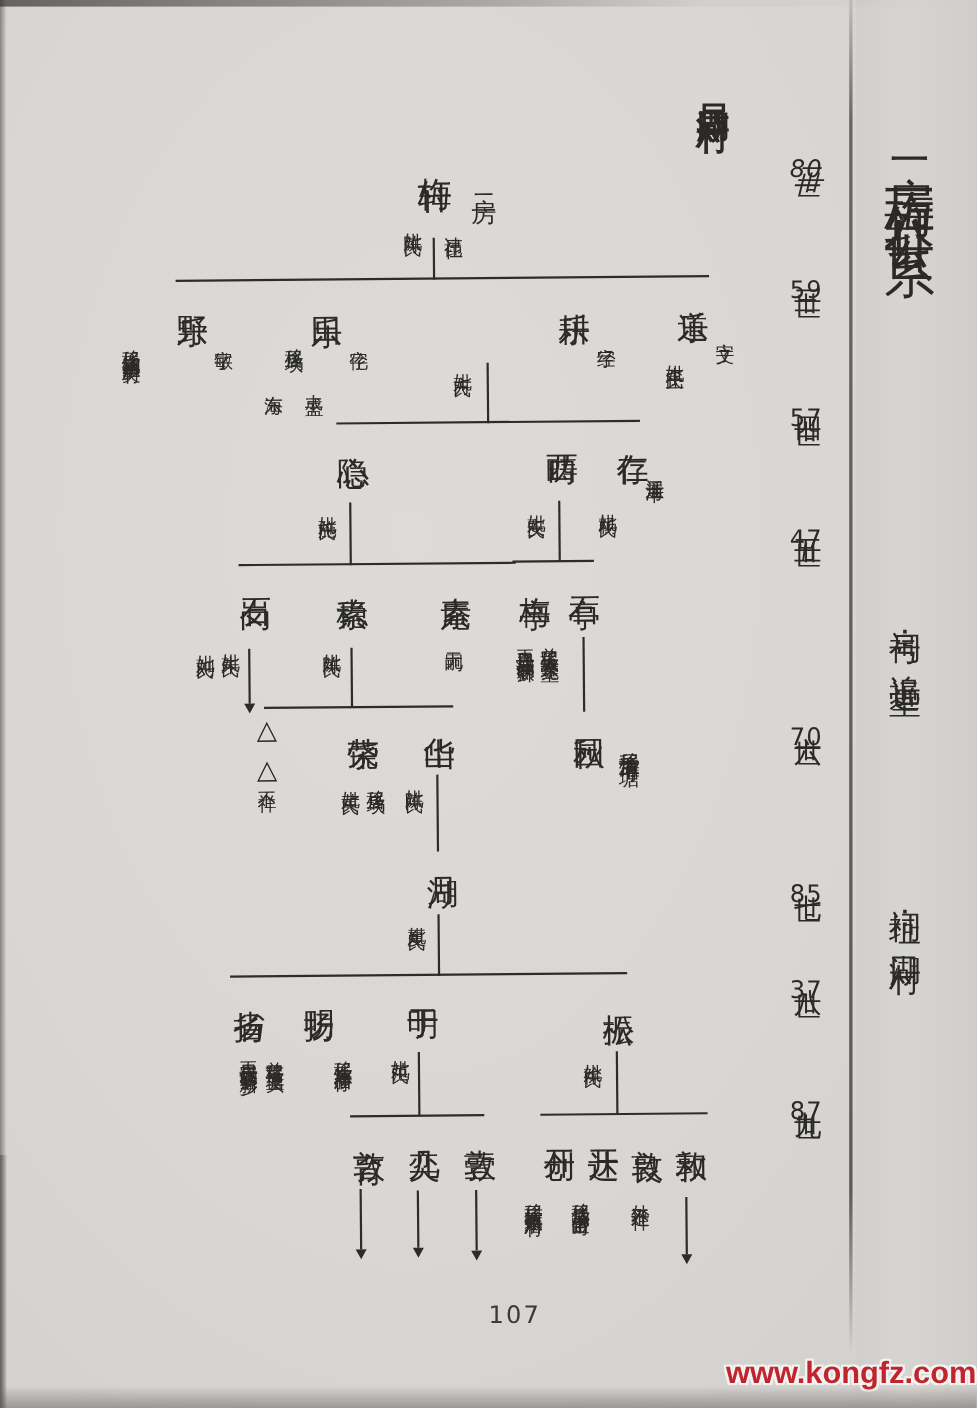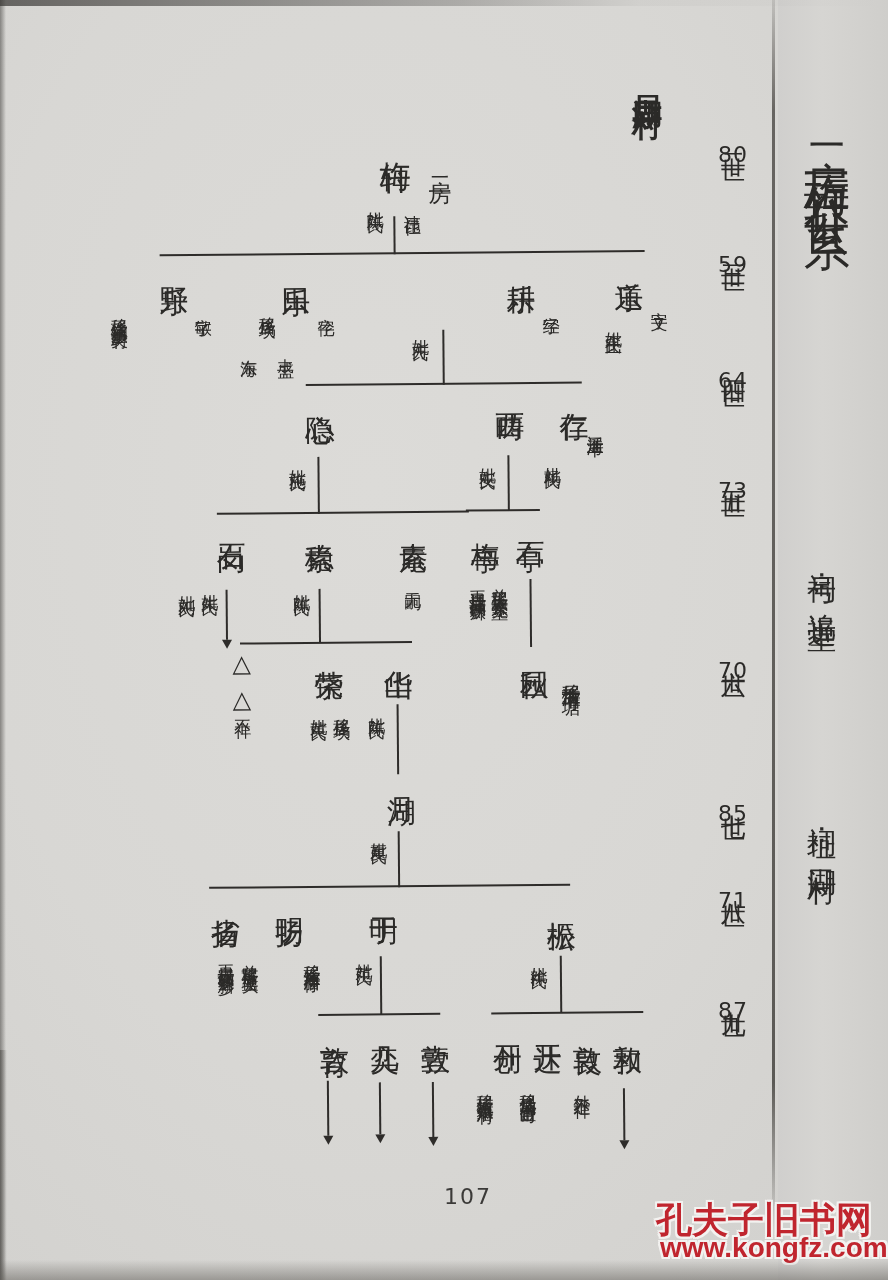"80" div.gl { font-style: none -> italic }
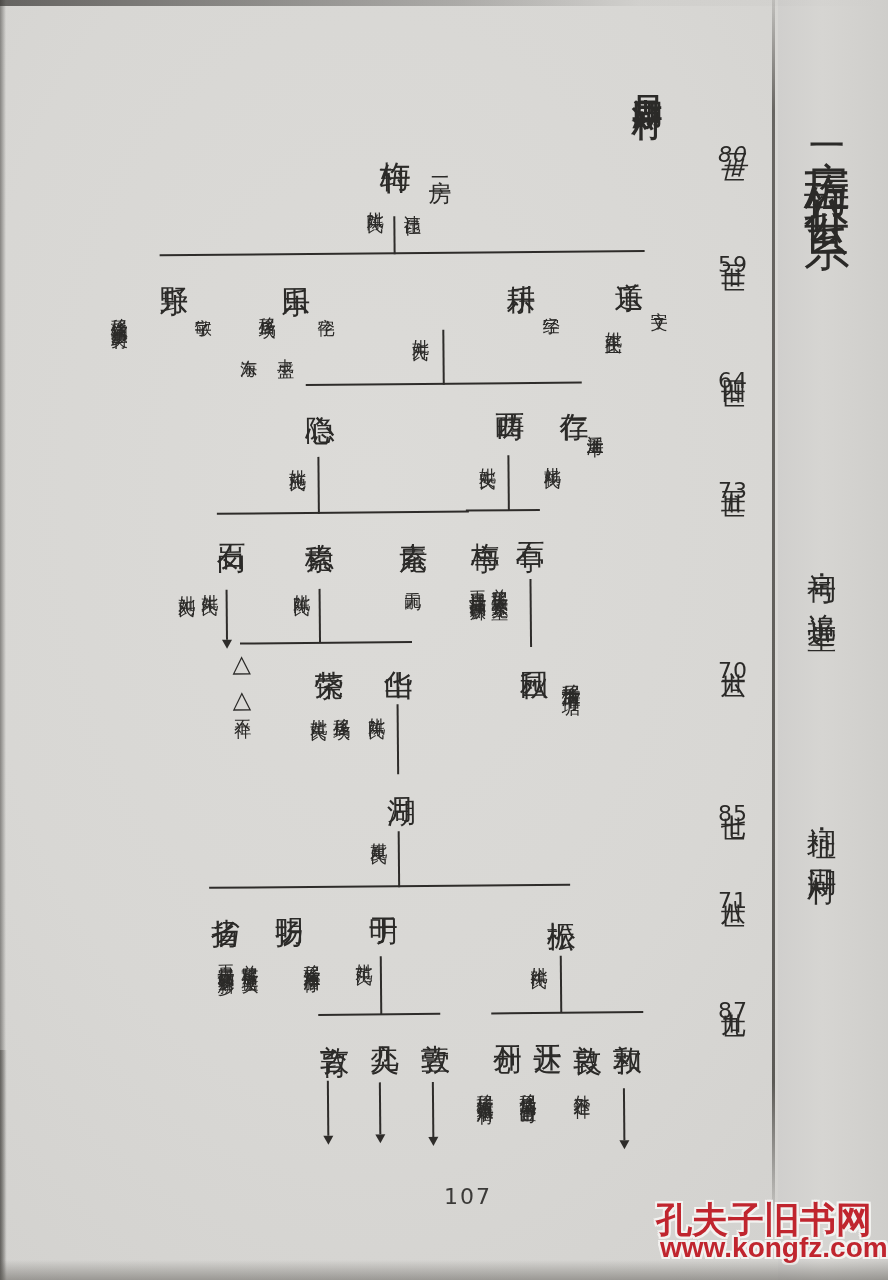"64" div.no { text: 64 -> 57 }
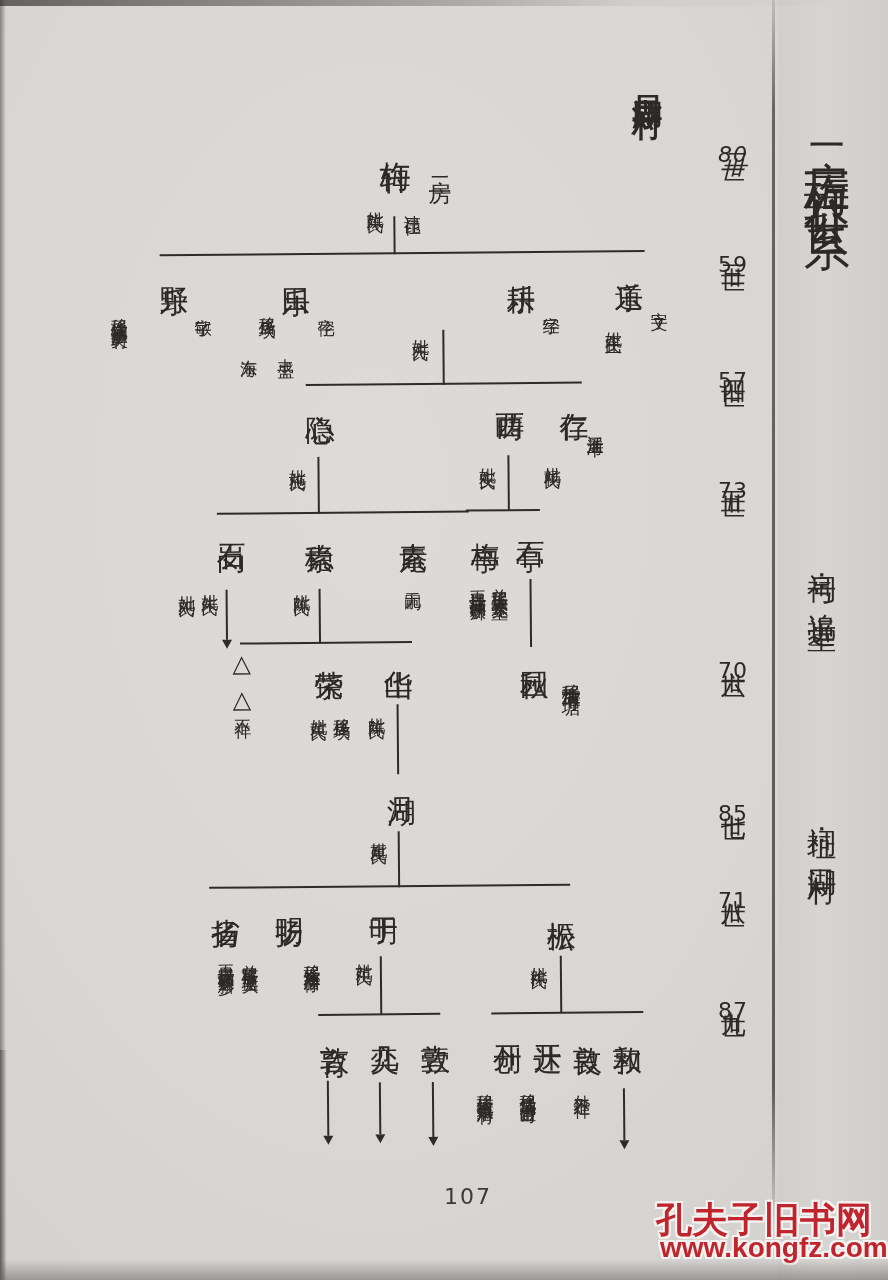"73" div.no { text: 73 -> 47 }
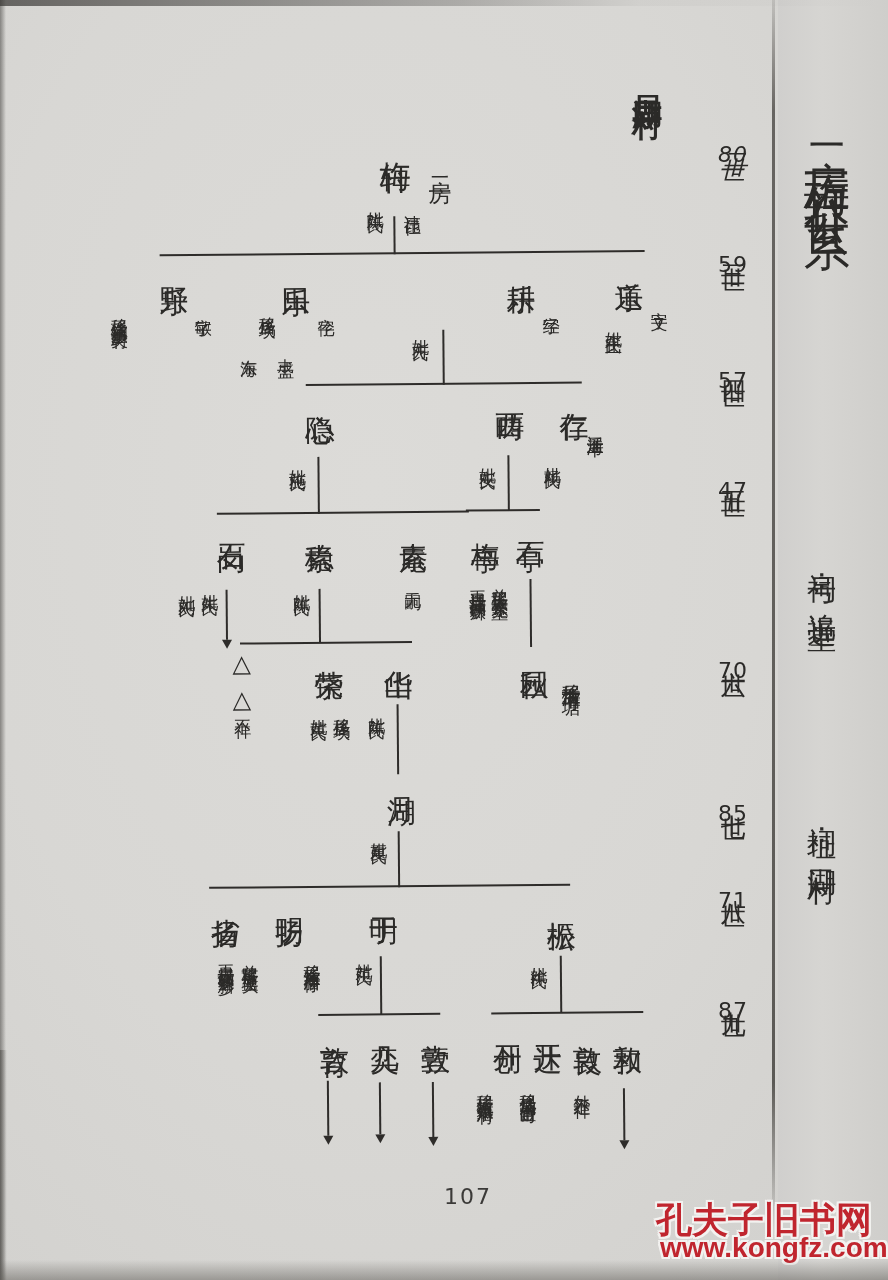"71" div.no { text: 71 -> 37 }
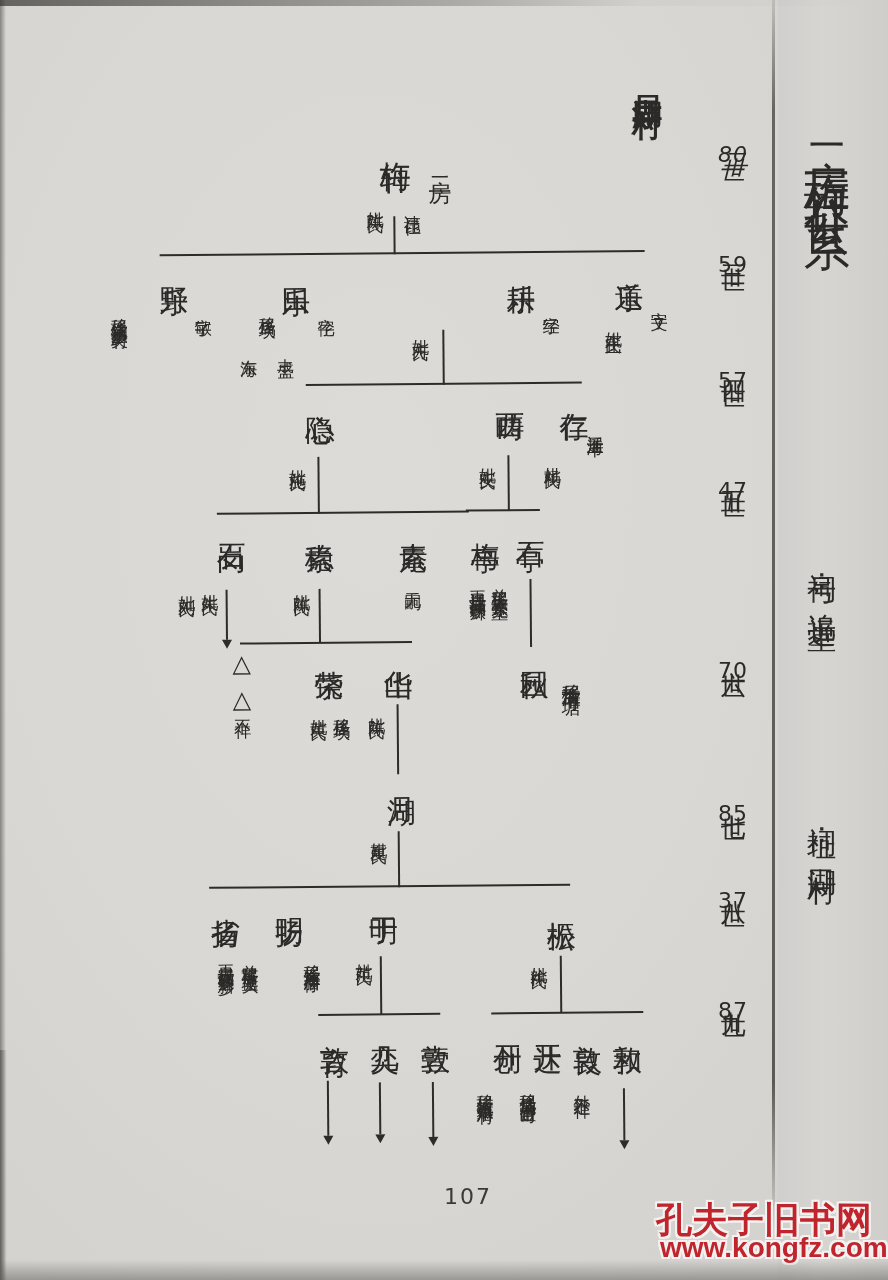"孔夫子旧书网" div.wm { html: <div>孔夫子旧书网</div> -> none }
